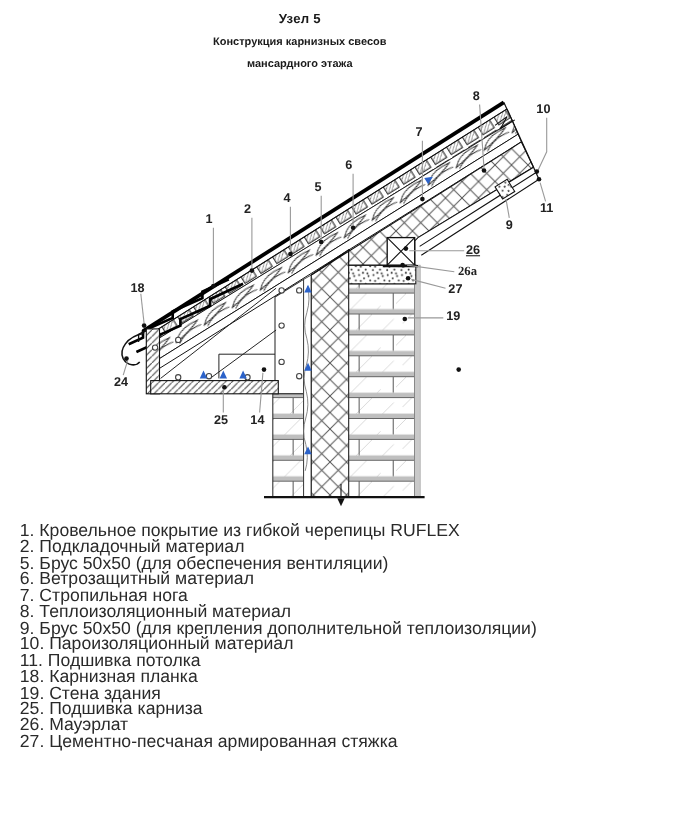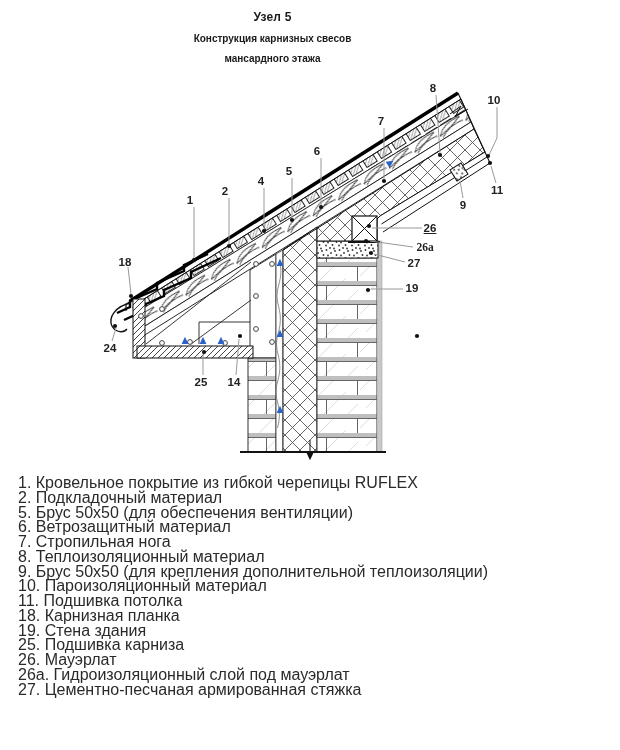"26а. Гидроизоляционный слой под мауэрлат" div.legend-item { html: <div>26а. Гидроизоляционный слой под мауэрлат</div> -> none }
